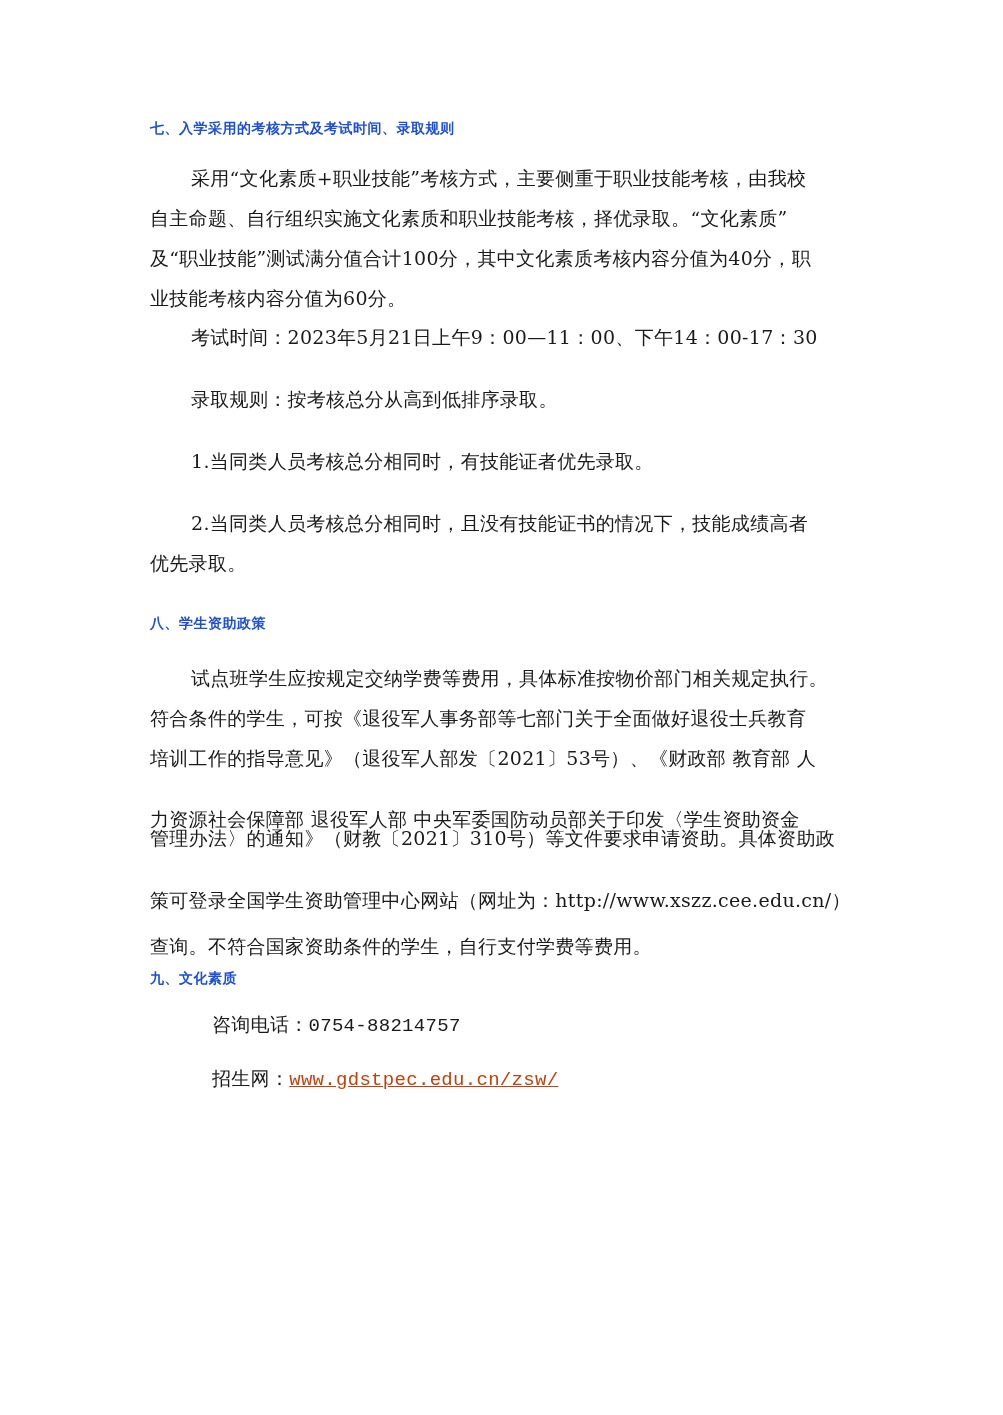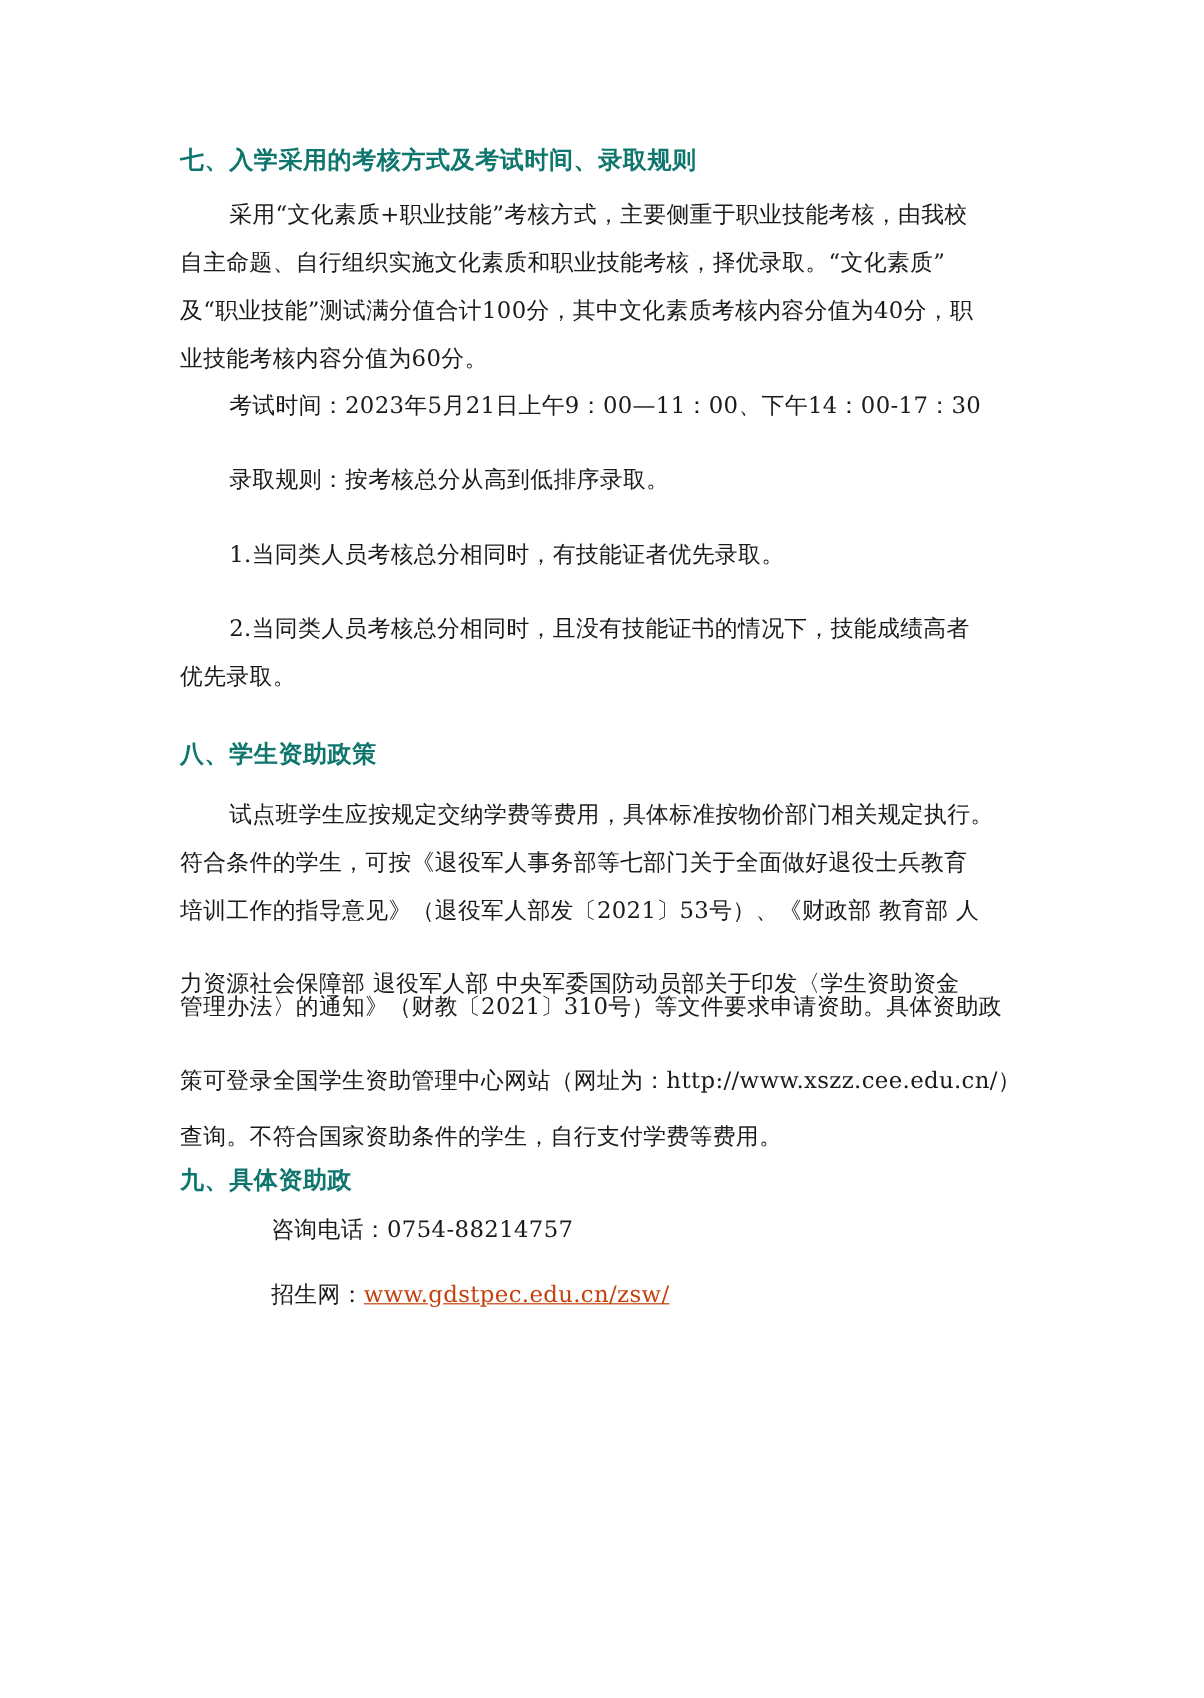"七、入学采用的考核方式及考试时间、录取规则" .h { color: #0f766e -> #1d4ed8; font-size: 20px -> 14px }
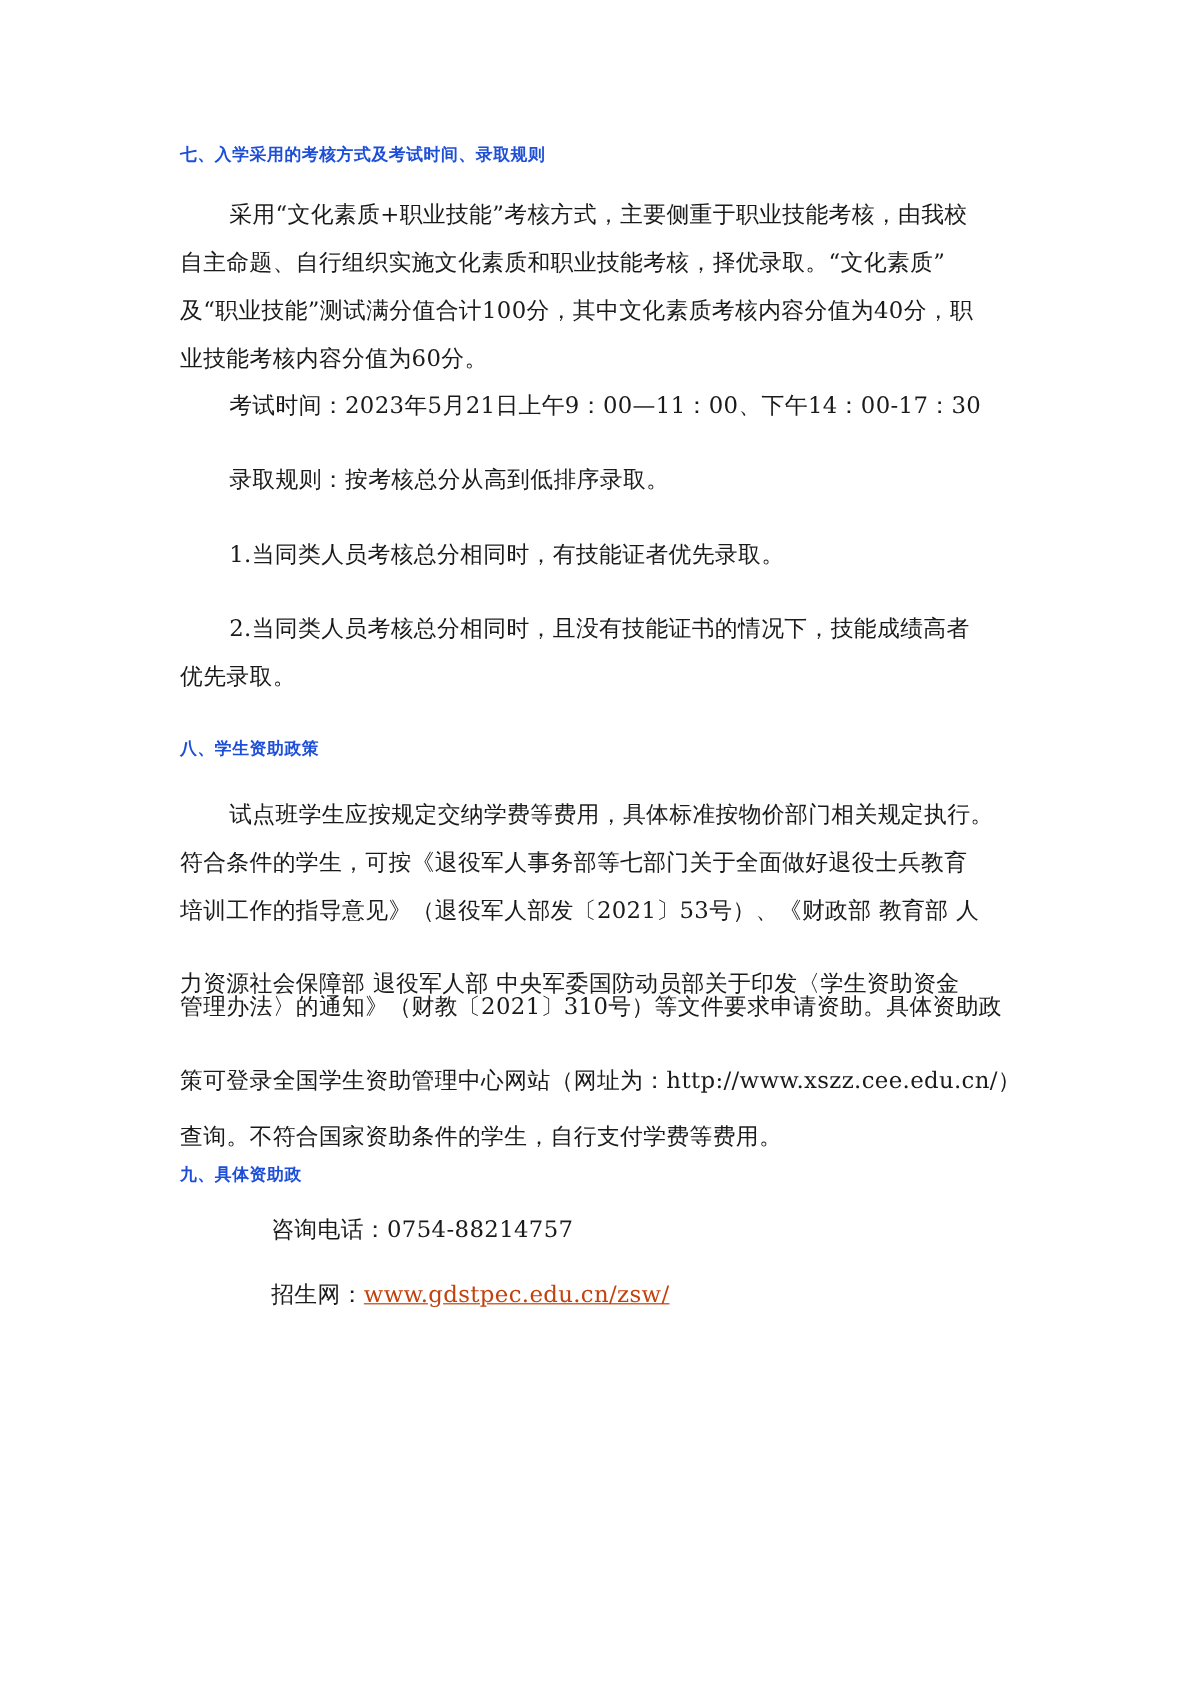"九、具体资助政" div.h { text: 具体资助政 -> 文化素质 }
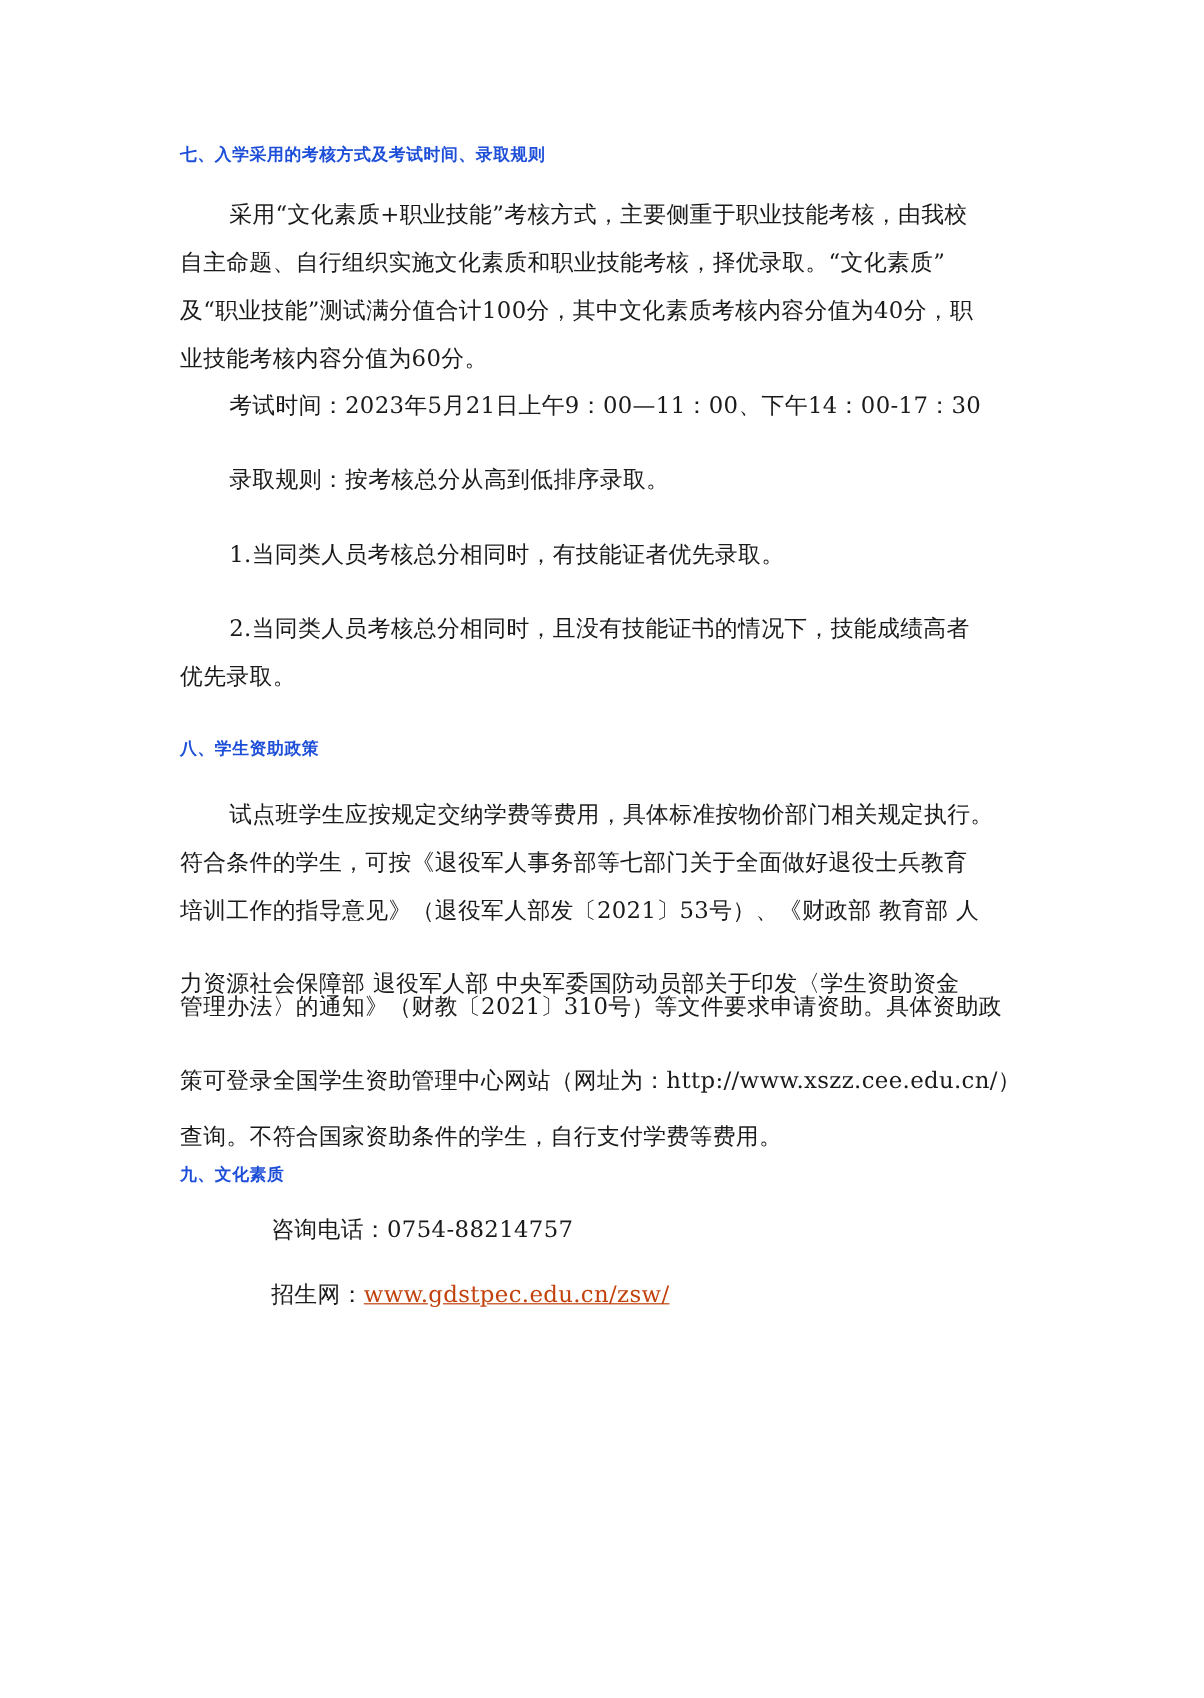"咨询电话：0754-88214757" .ind2 { font-family: none -> Liberation Mono, monospace; left: 76px -> 62px }
